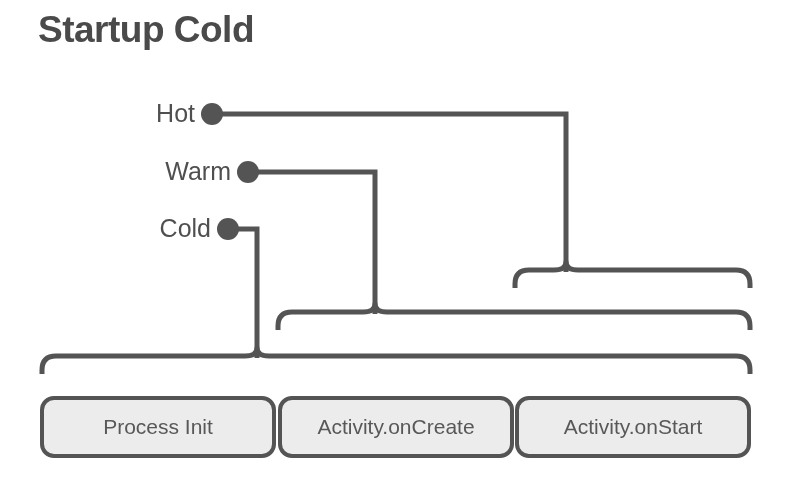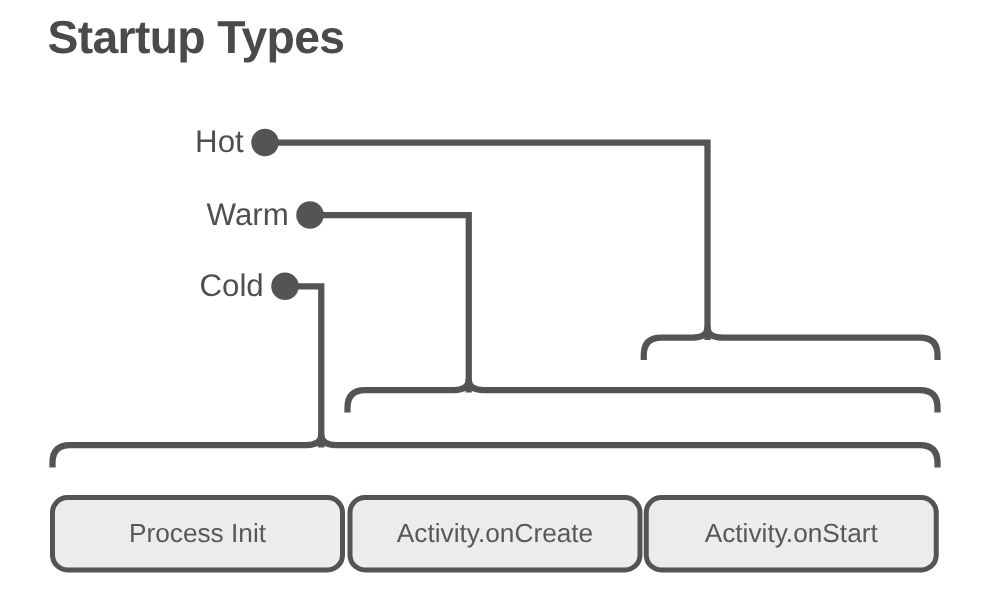"Startup Types" div.title { text: Types -> Cold }
